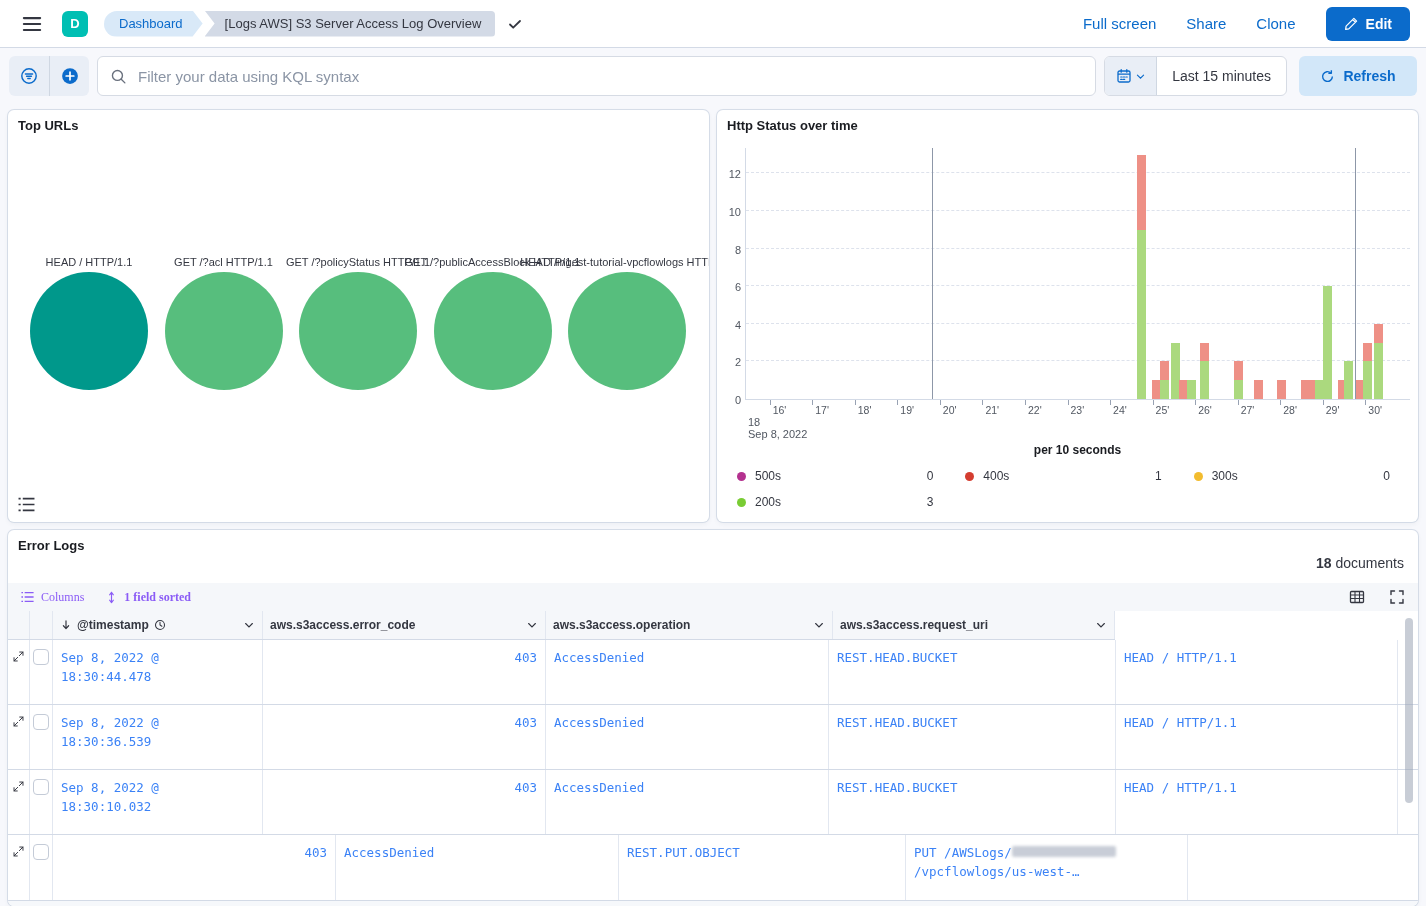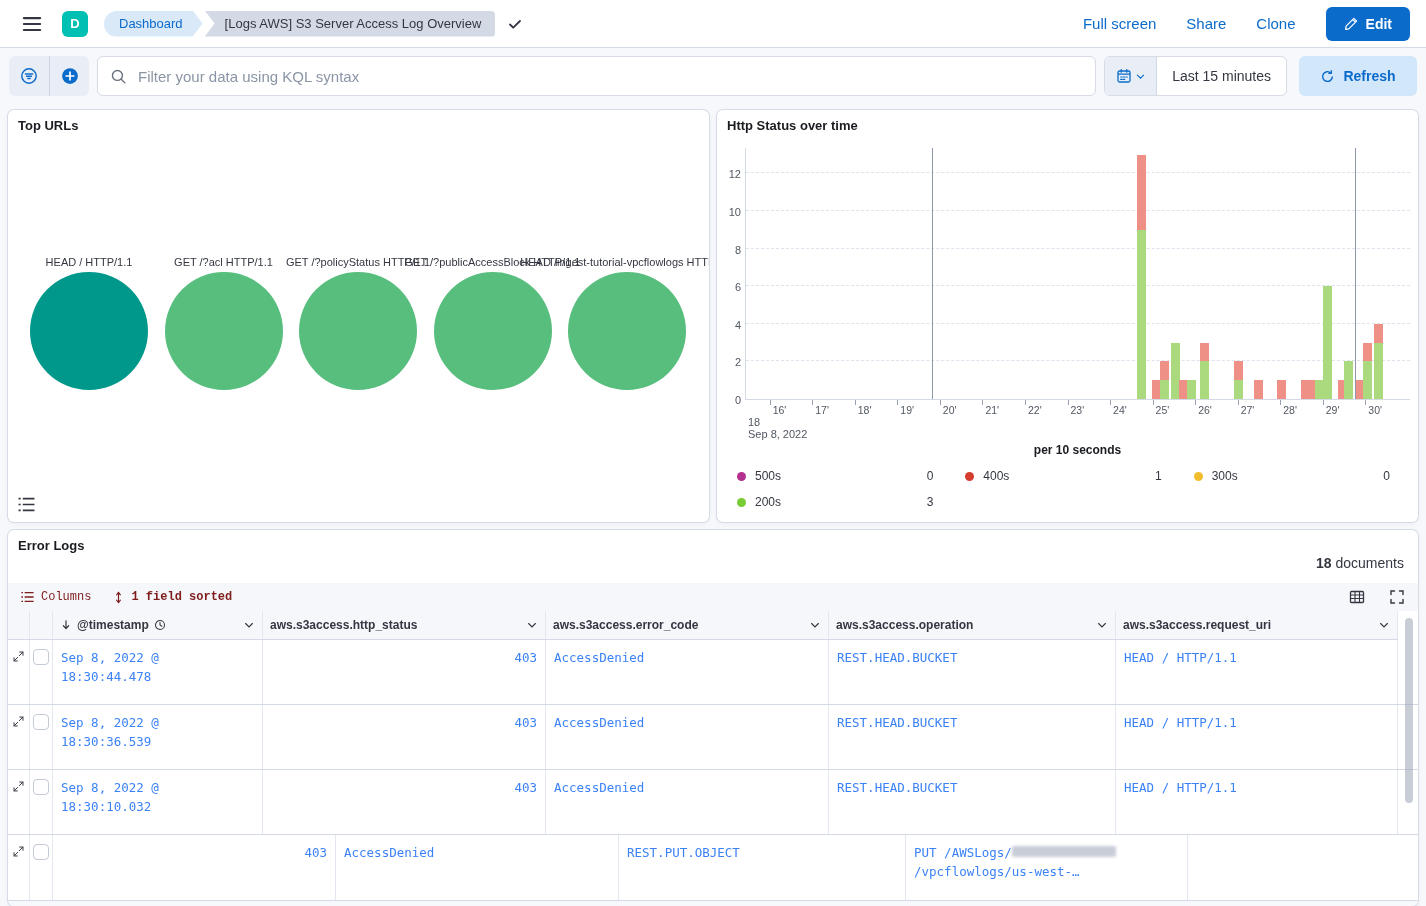"Columns" .tb-btn { color: #7f1d1d -> #8b5cf6; font-family: Liberation Mono, monospace -> Liberation Serif, serif }
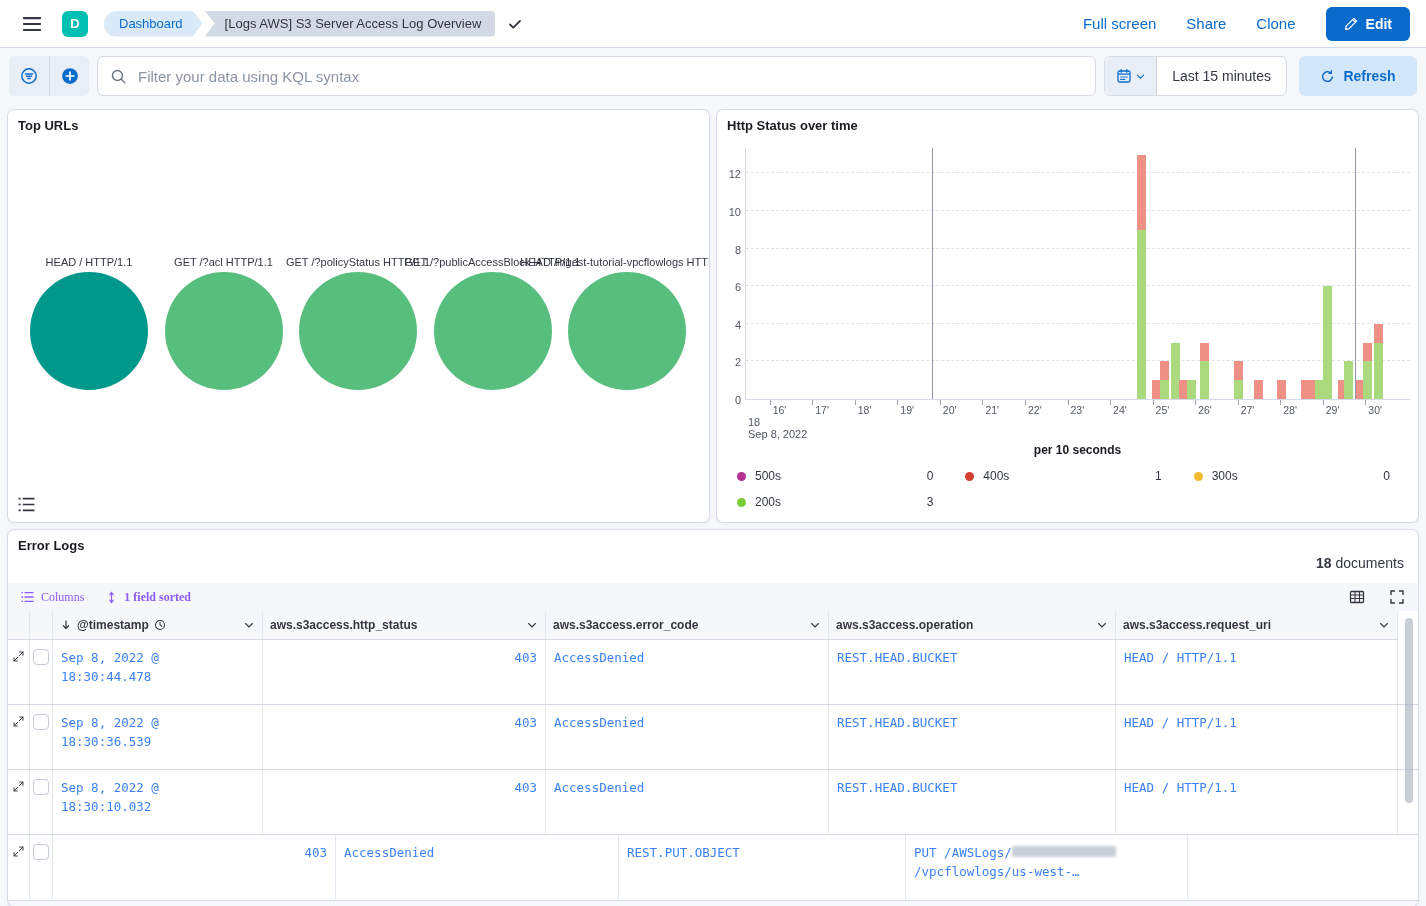"aws.s3access.http_status" div.dg-cell { html: <div> <span>aws.s3access.http_status</span> <span> <svg> <path></path> </svg> </span> </div> -> none }
